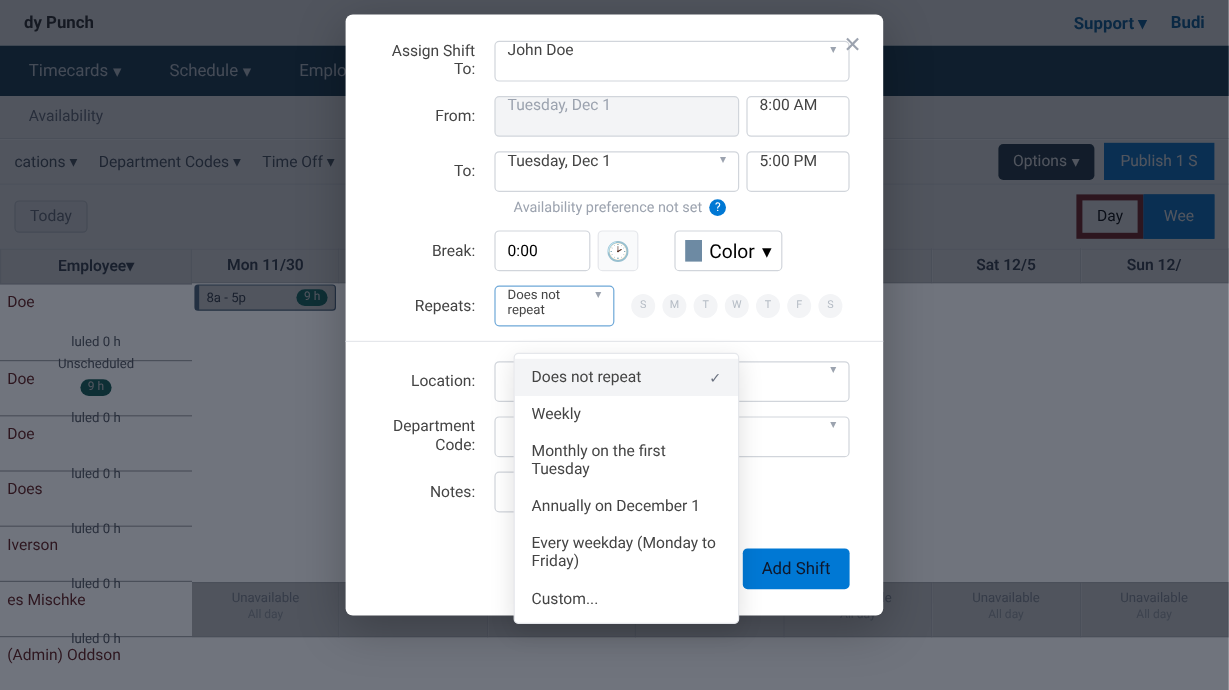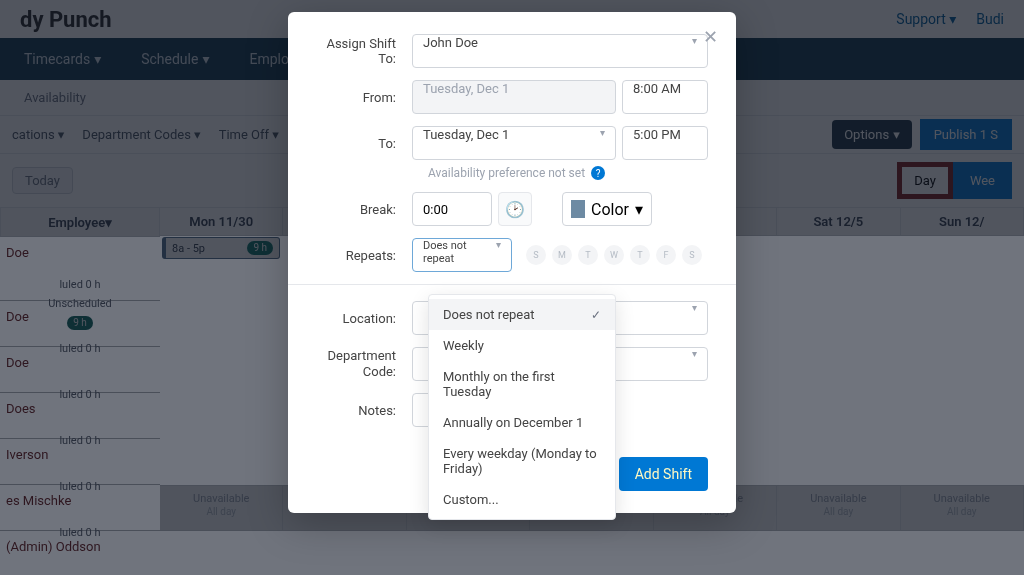"dy Punch" .logo { font-size: 22px -> 14px }
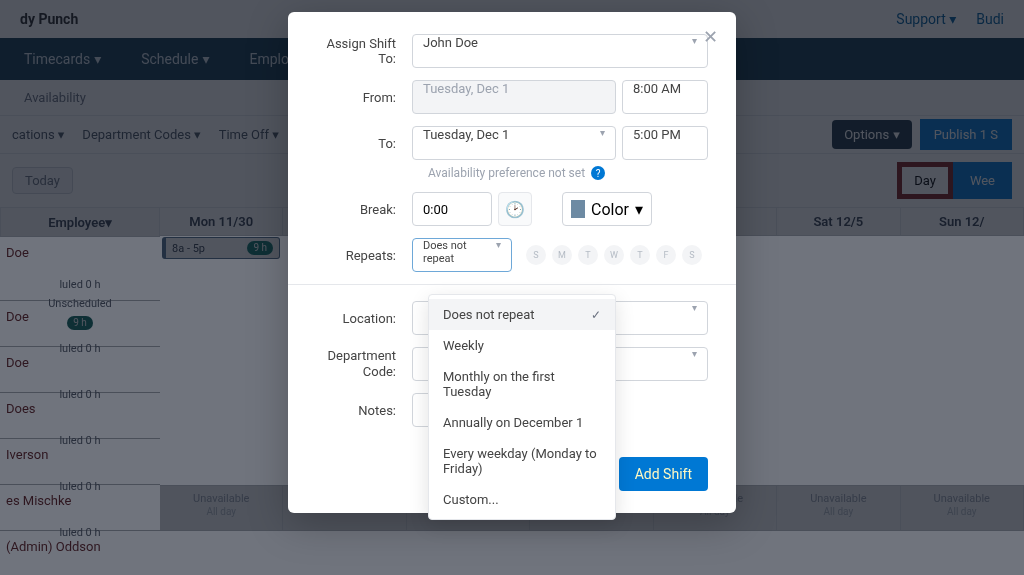"Support ▾" .topright { font-weight: none -> bold }
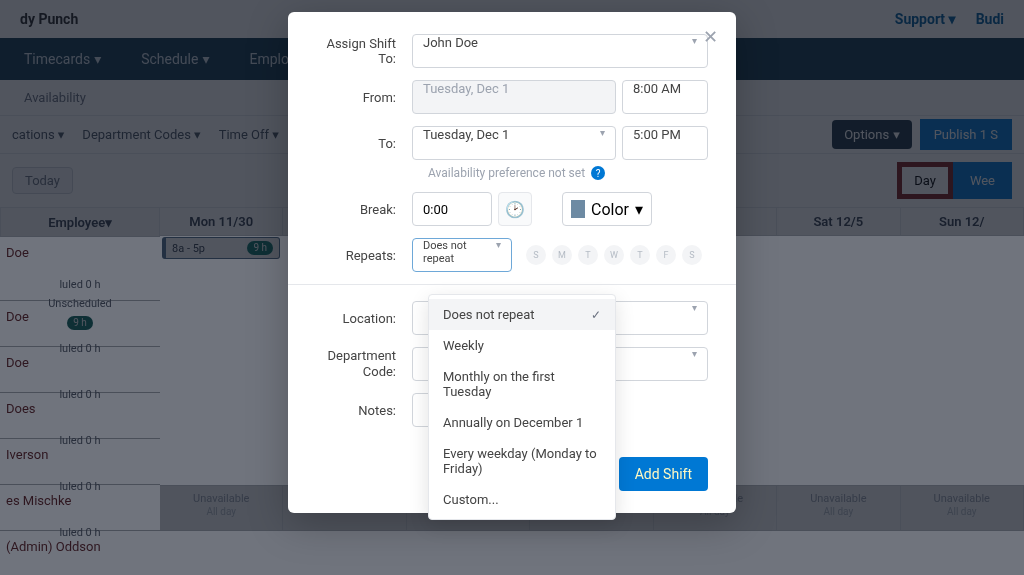"Add Shift" .btn.primary { color: #fef9c3 -> #0f172a }
